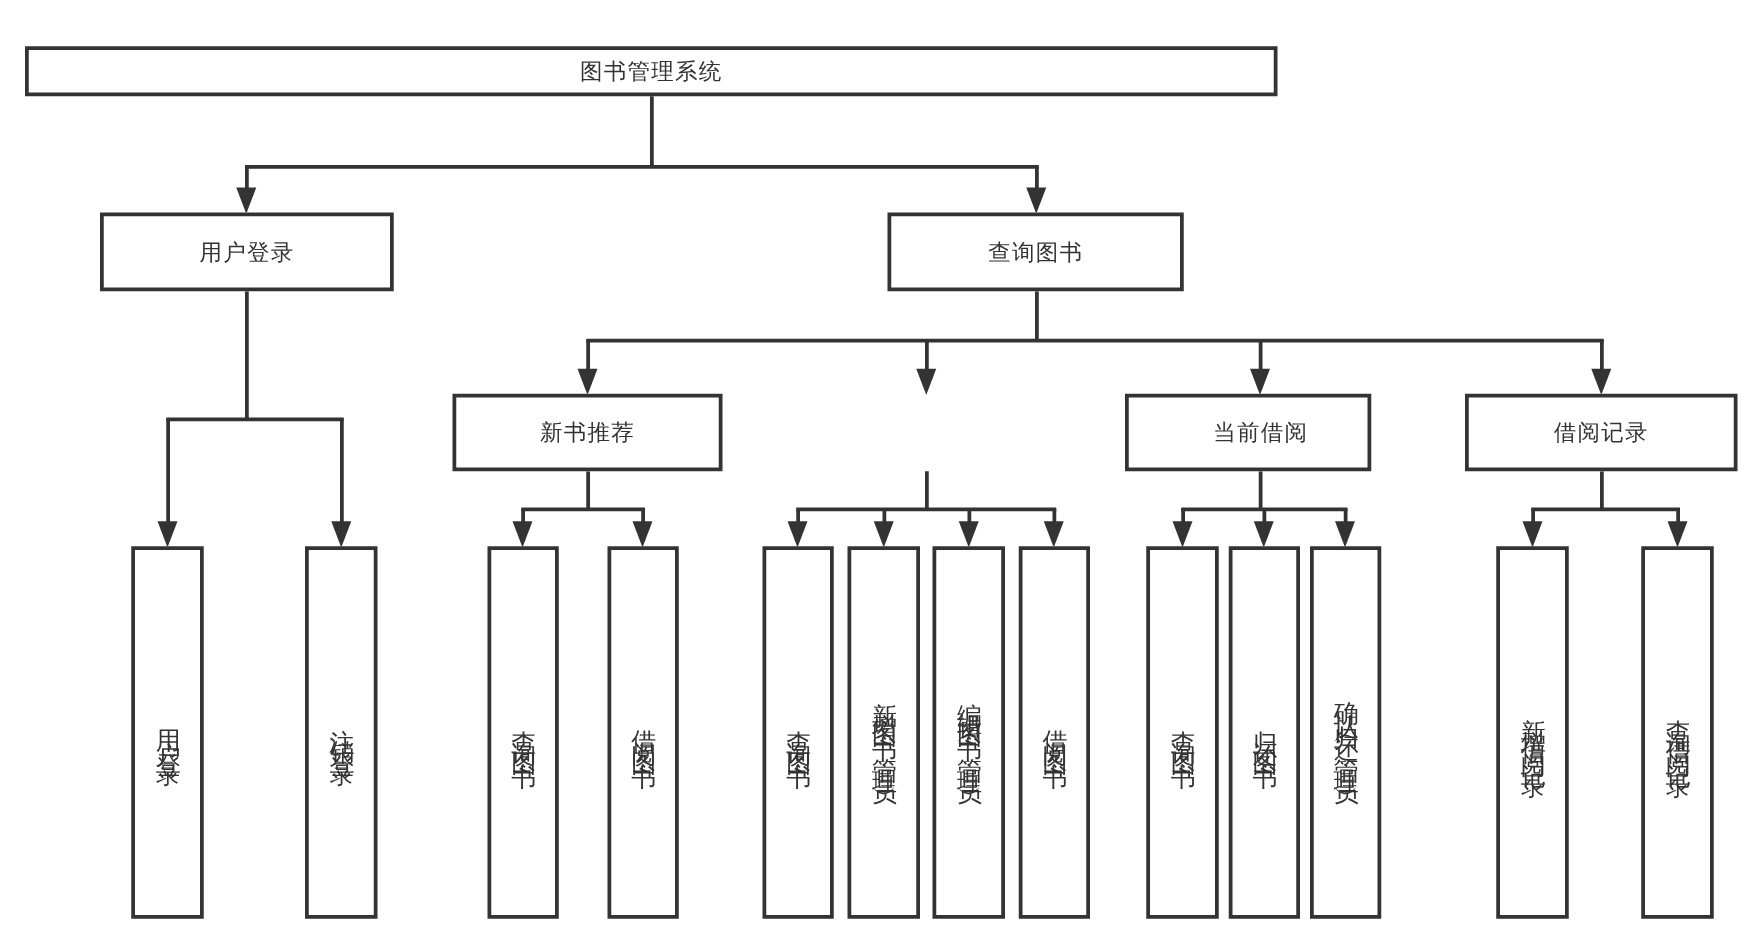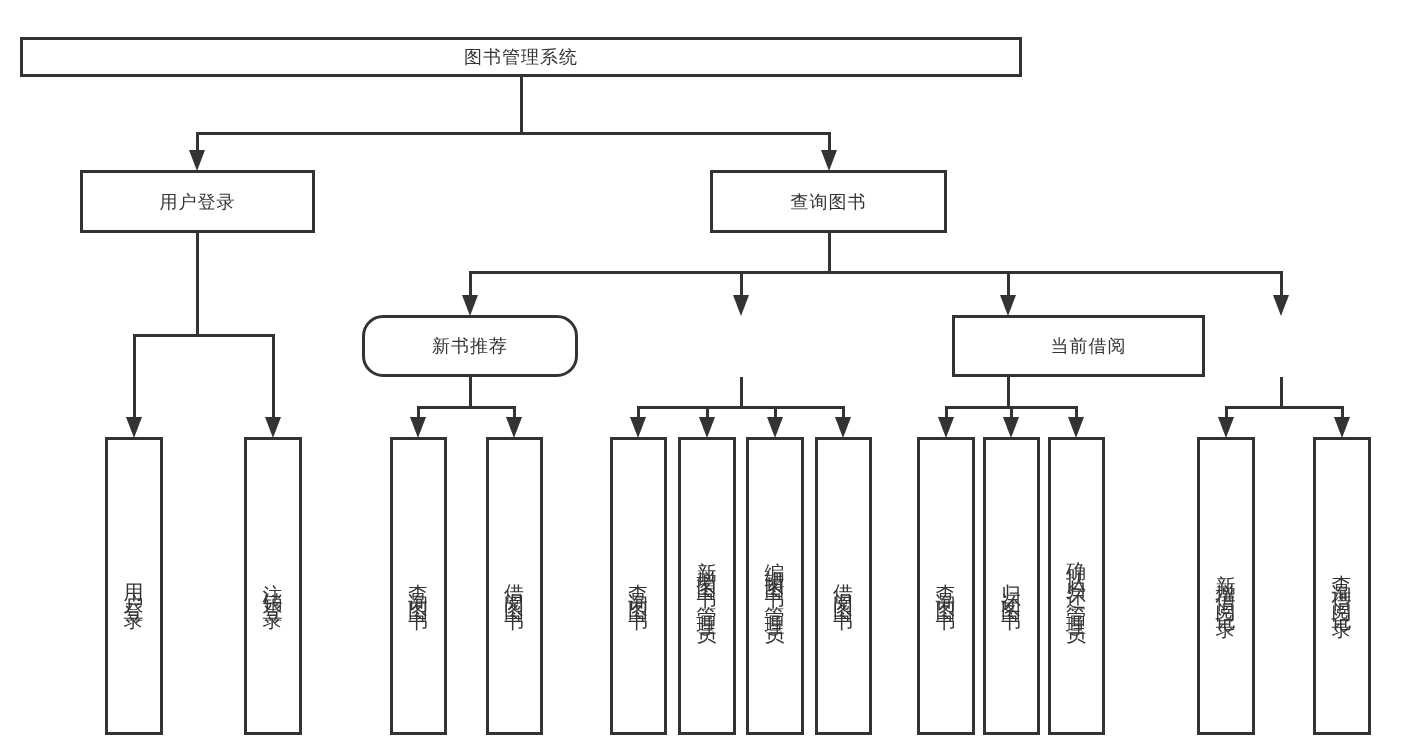"新书推荐" div.box { border-radius: 21px -> none }
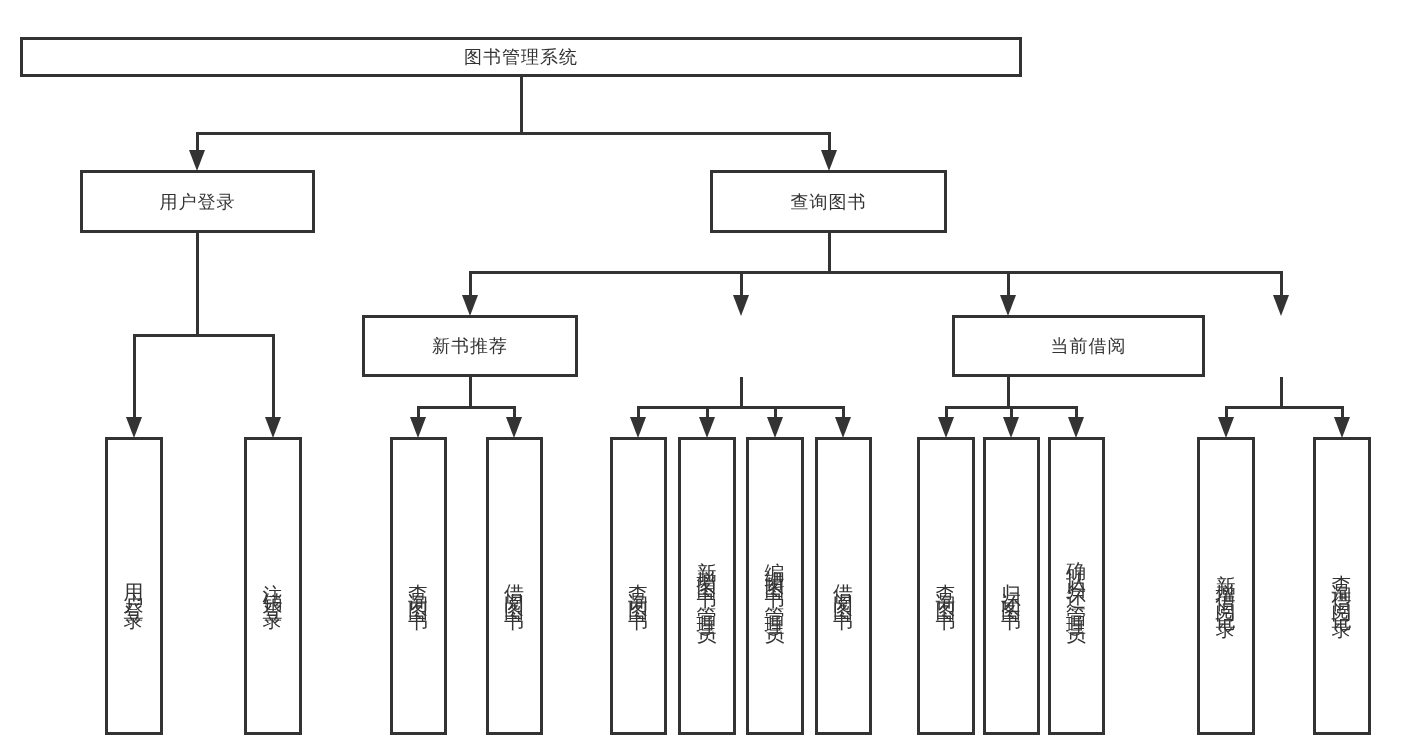"当前借阅" div.box { left: 952px -> 900px; width: 253px -> 197px }
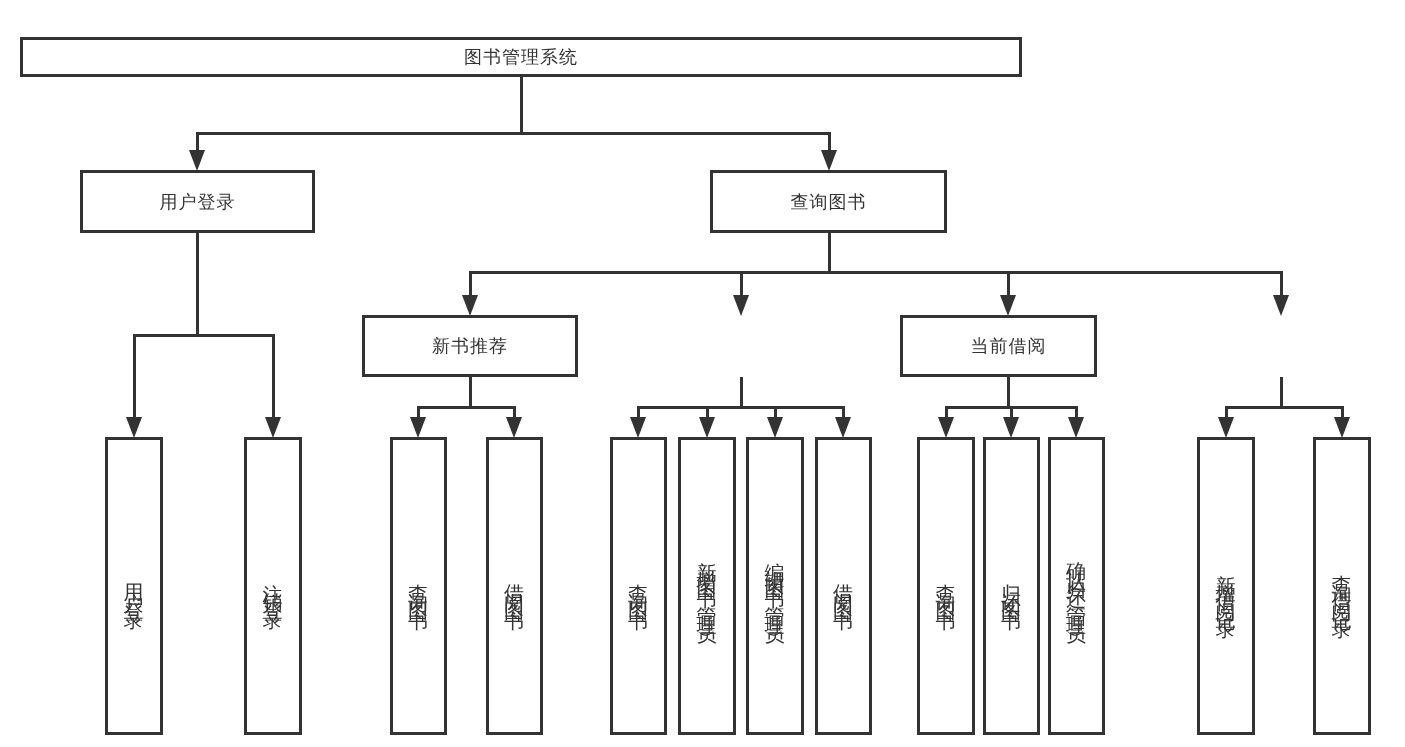"借阅记录" div.box { html: none -> <div>借阅记录</div> }
